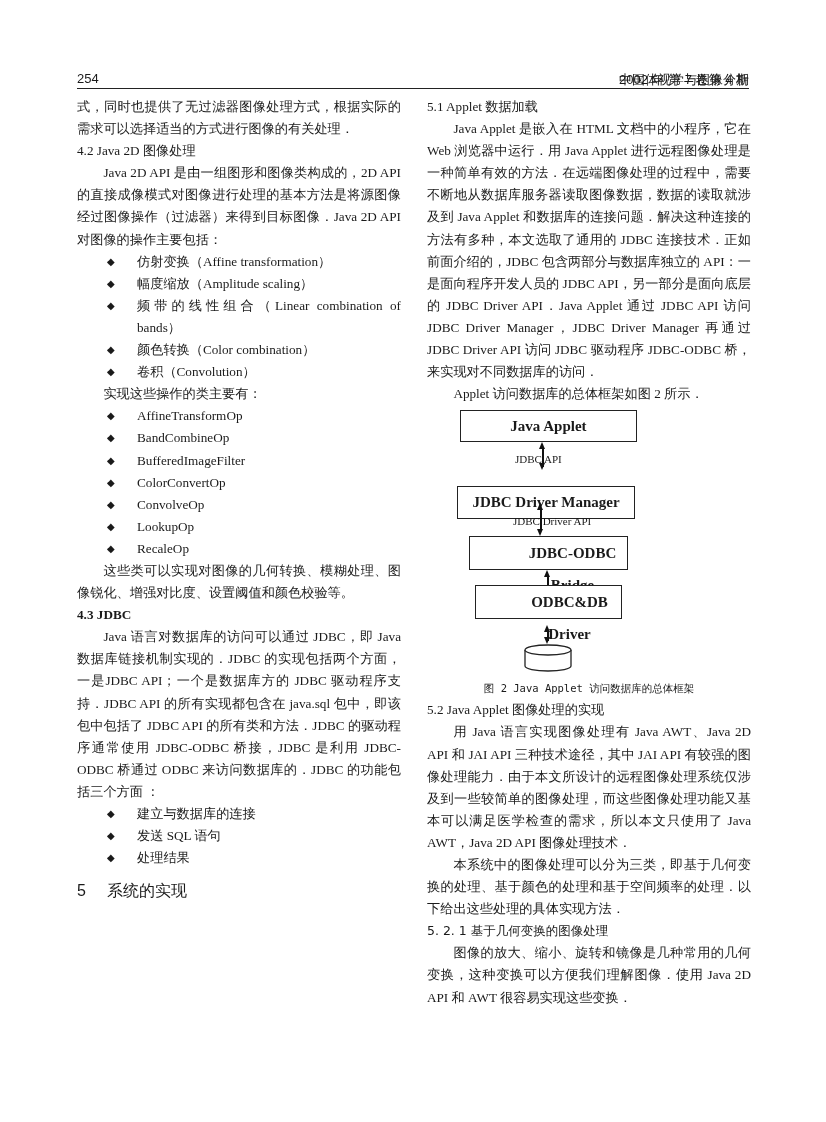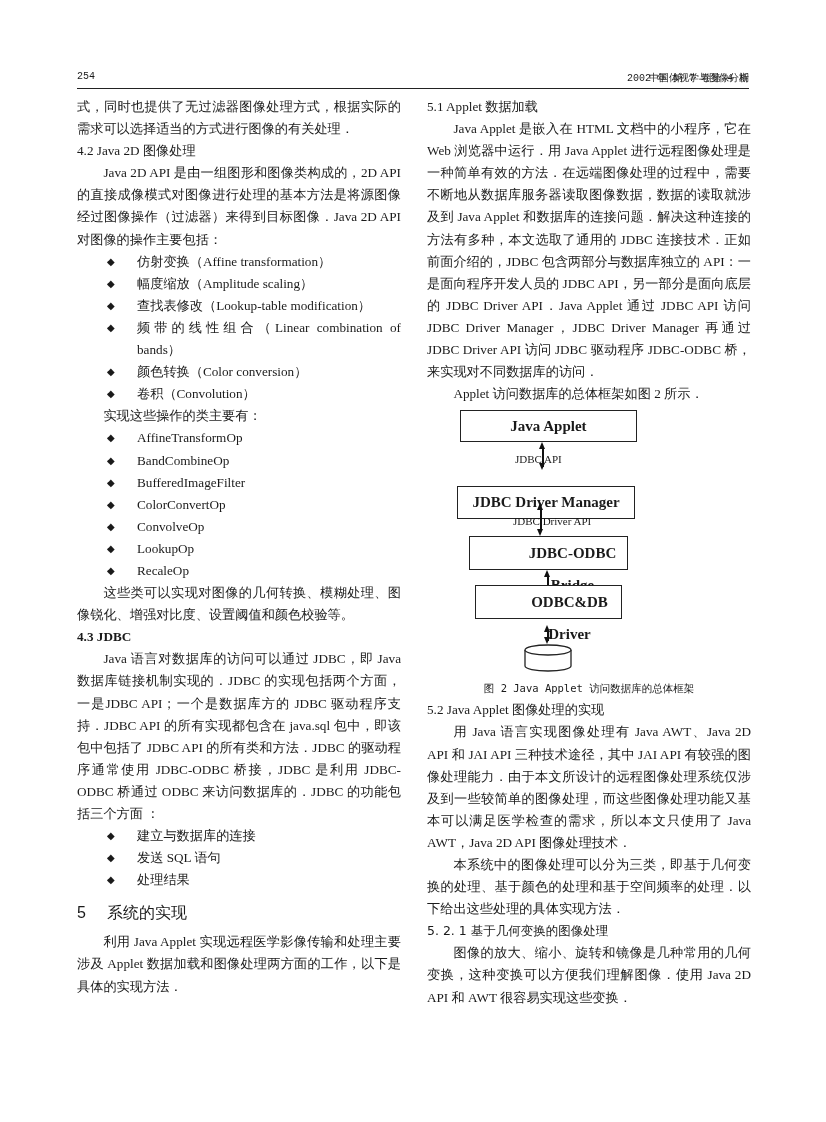"254" .header { font-family: Liberation Mono, monospace -> Liberation Sans, sans-serif; font-size: 10px -> 13px }
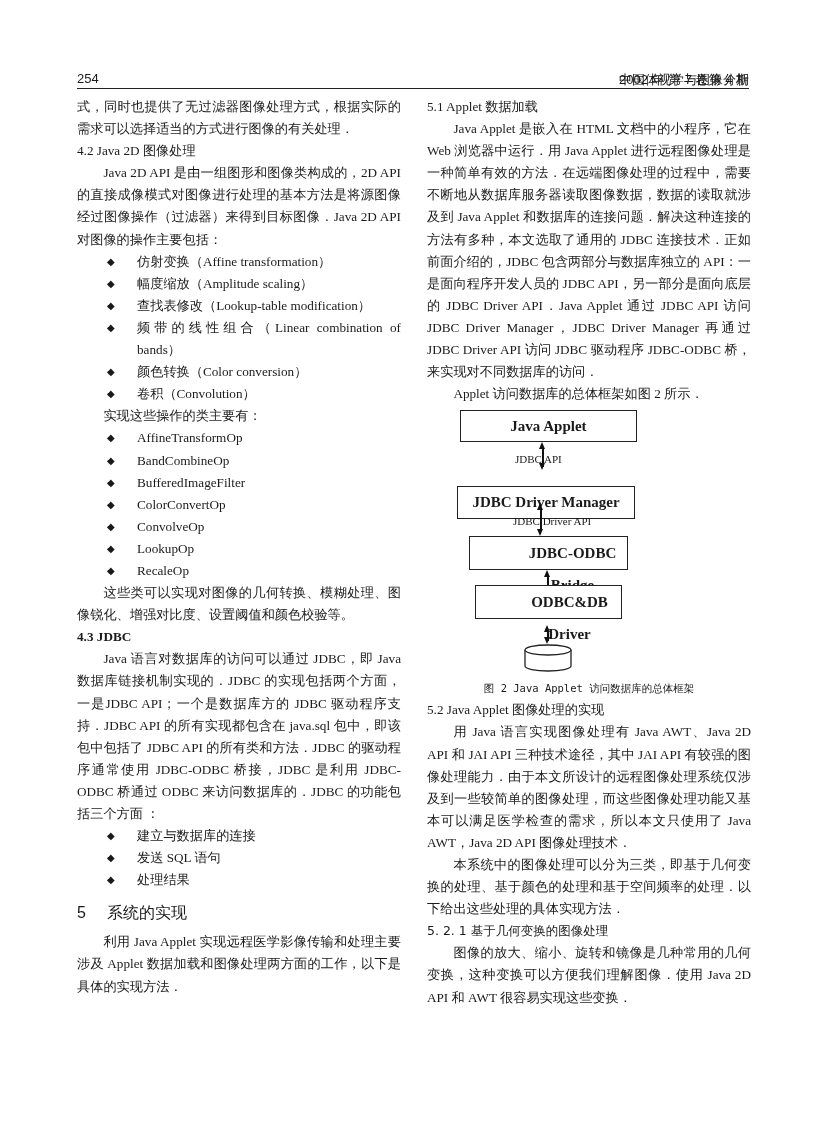"查找表修改（Lookup-table modification）" div.bul { html: <div>查找表修改（Lookup-table modification）</div> -> none }
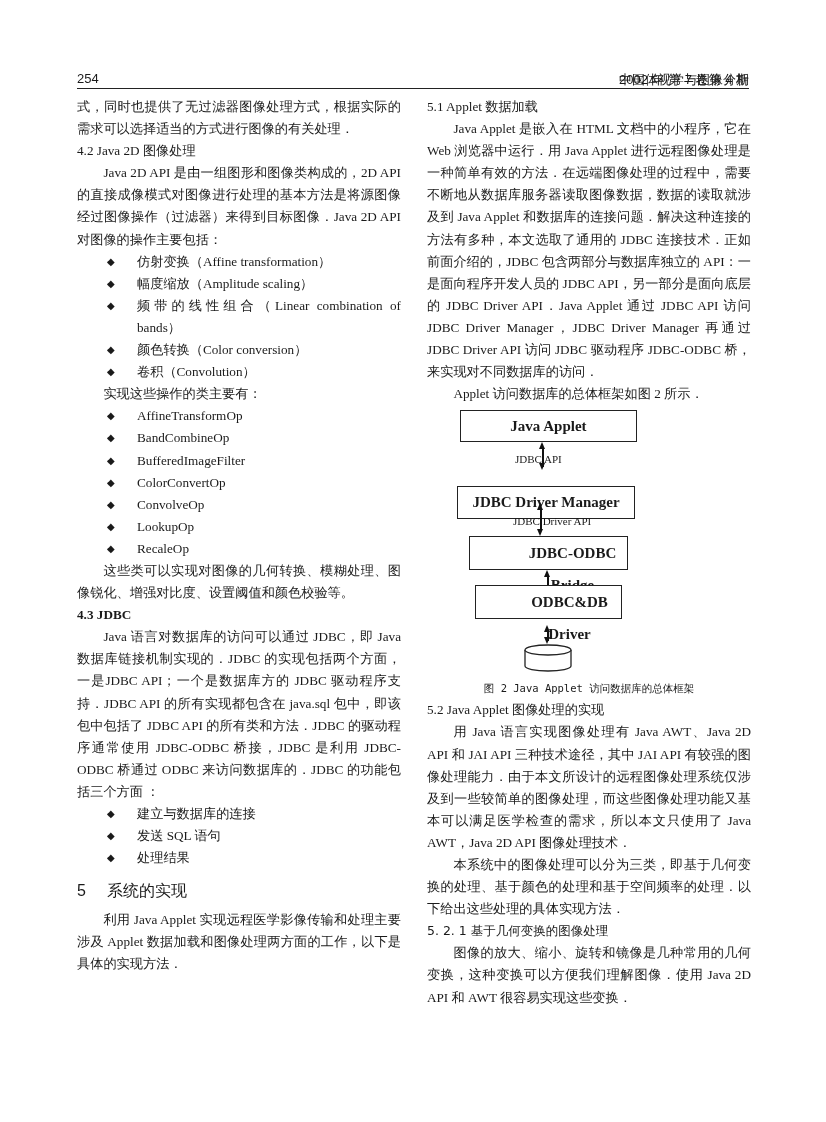"颜色转换（Color conversion）" div.bul { text: conversion -> combination }
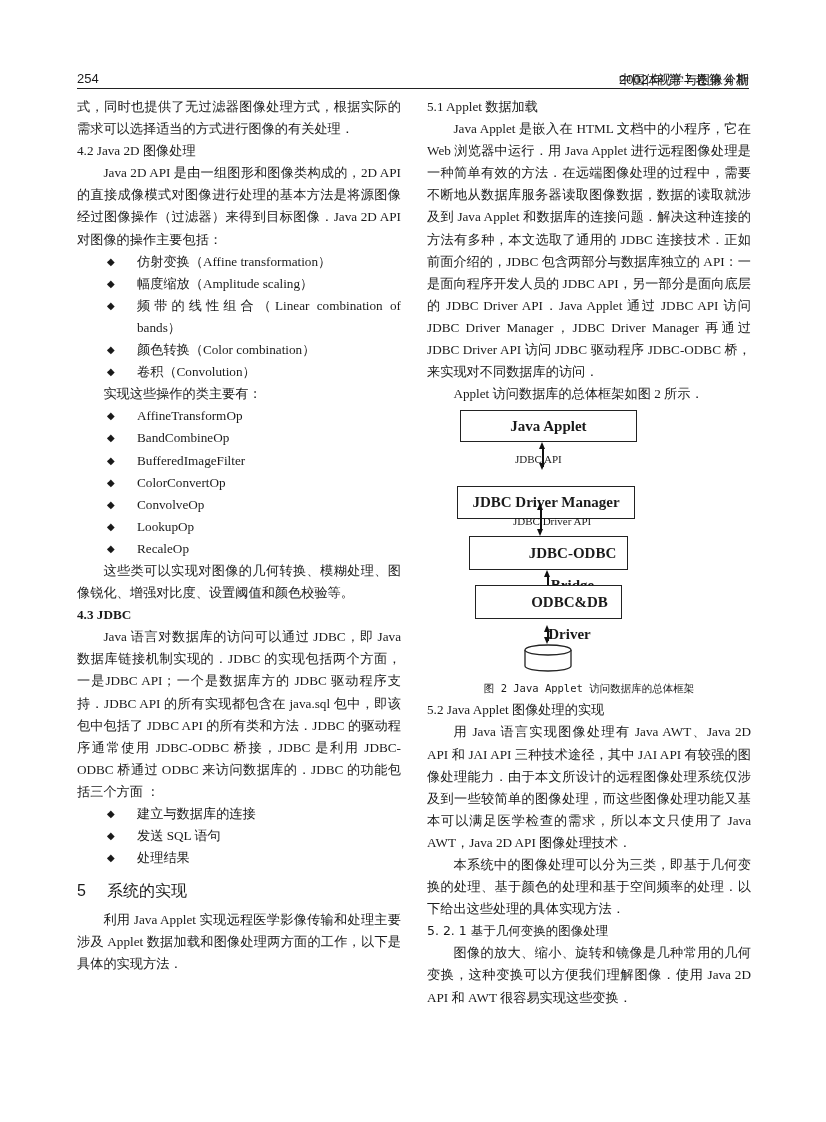"利用 Java Applet 实现远程医学影像传输和处理主要涉及 Applet" div.p { html: <div>利用 Java Applet 实现远程医学影像传输和处理主要涉及 Applet 数据加载和图像处理两方面的工作，以下是具体的实现方法．</div> -> none }
